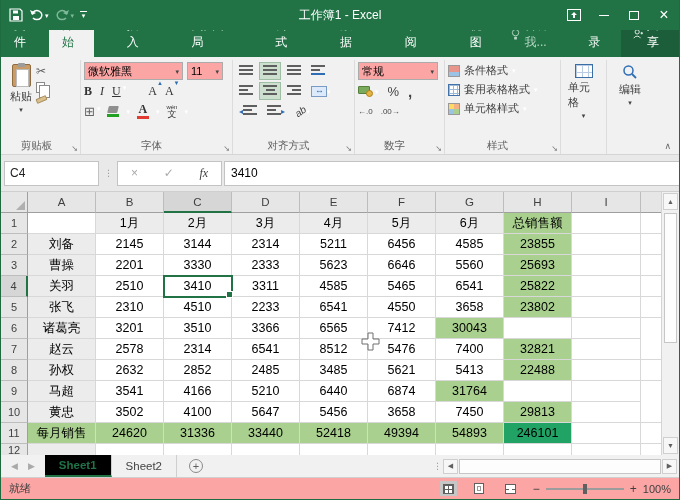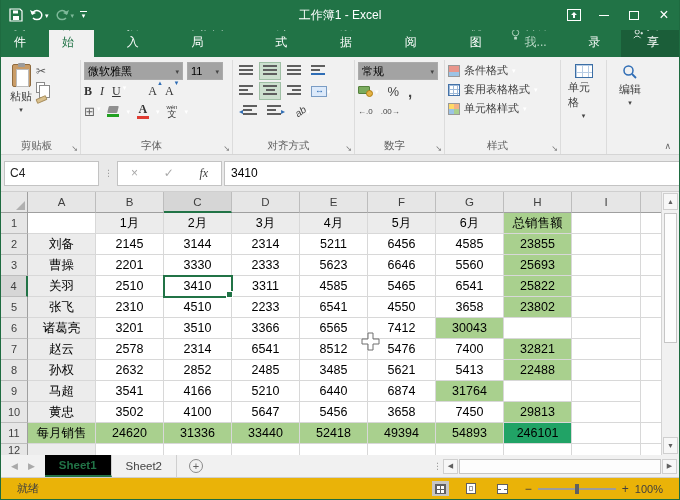"微软雅黑" .combo { background: #a3a3a3 -> #fca5a5 }
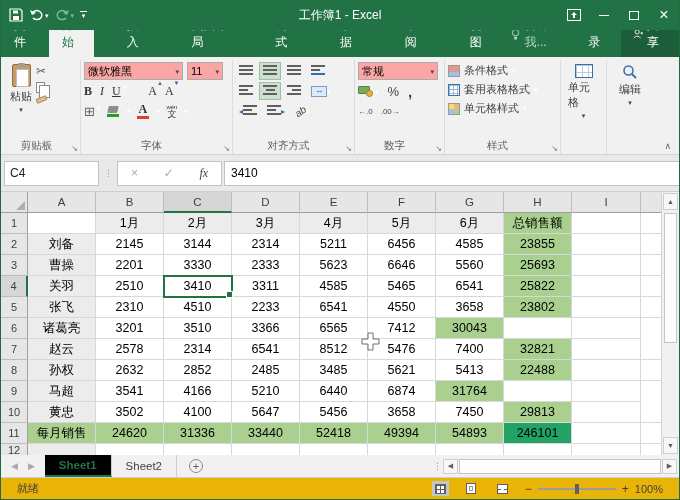"就绪" .statusbar { background: #eab308 -> #fca5a5; padding: 0 16px -> 0 8px }
